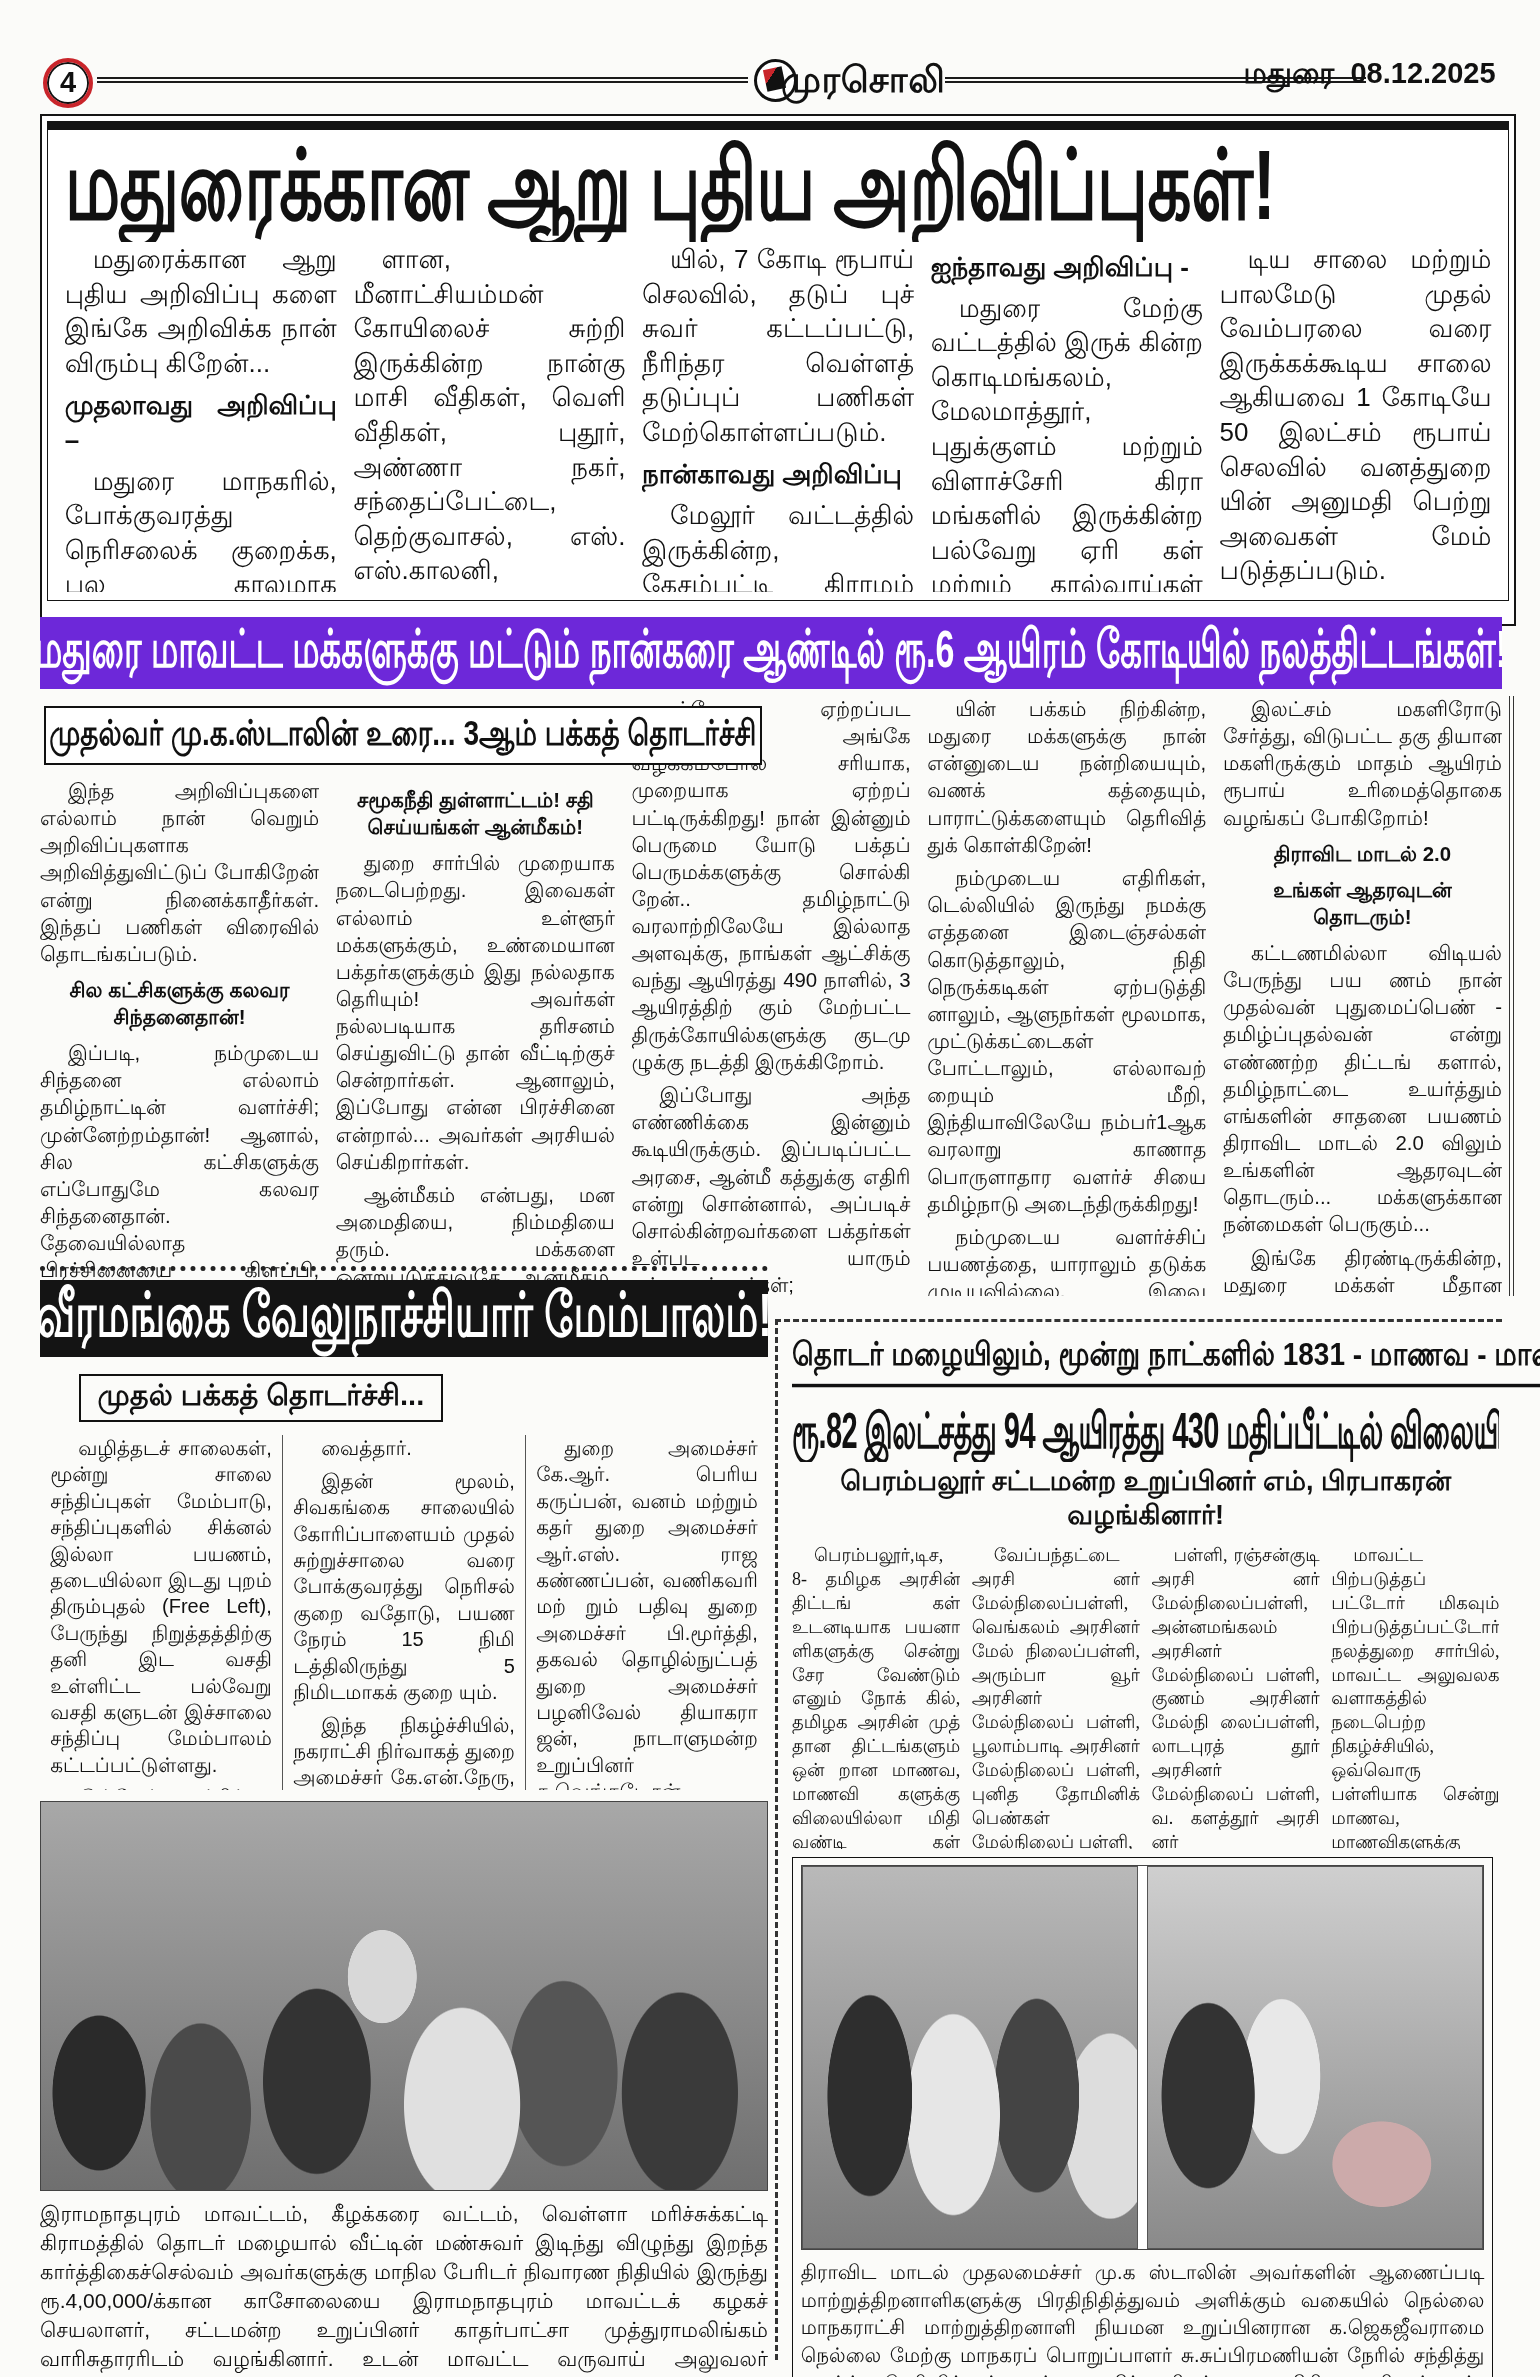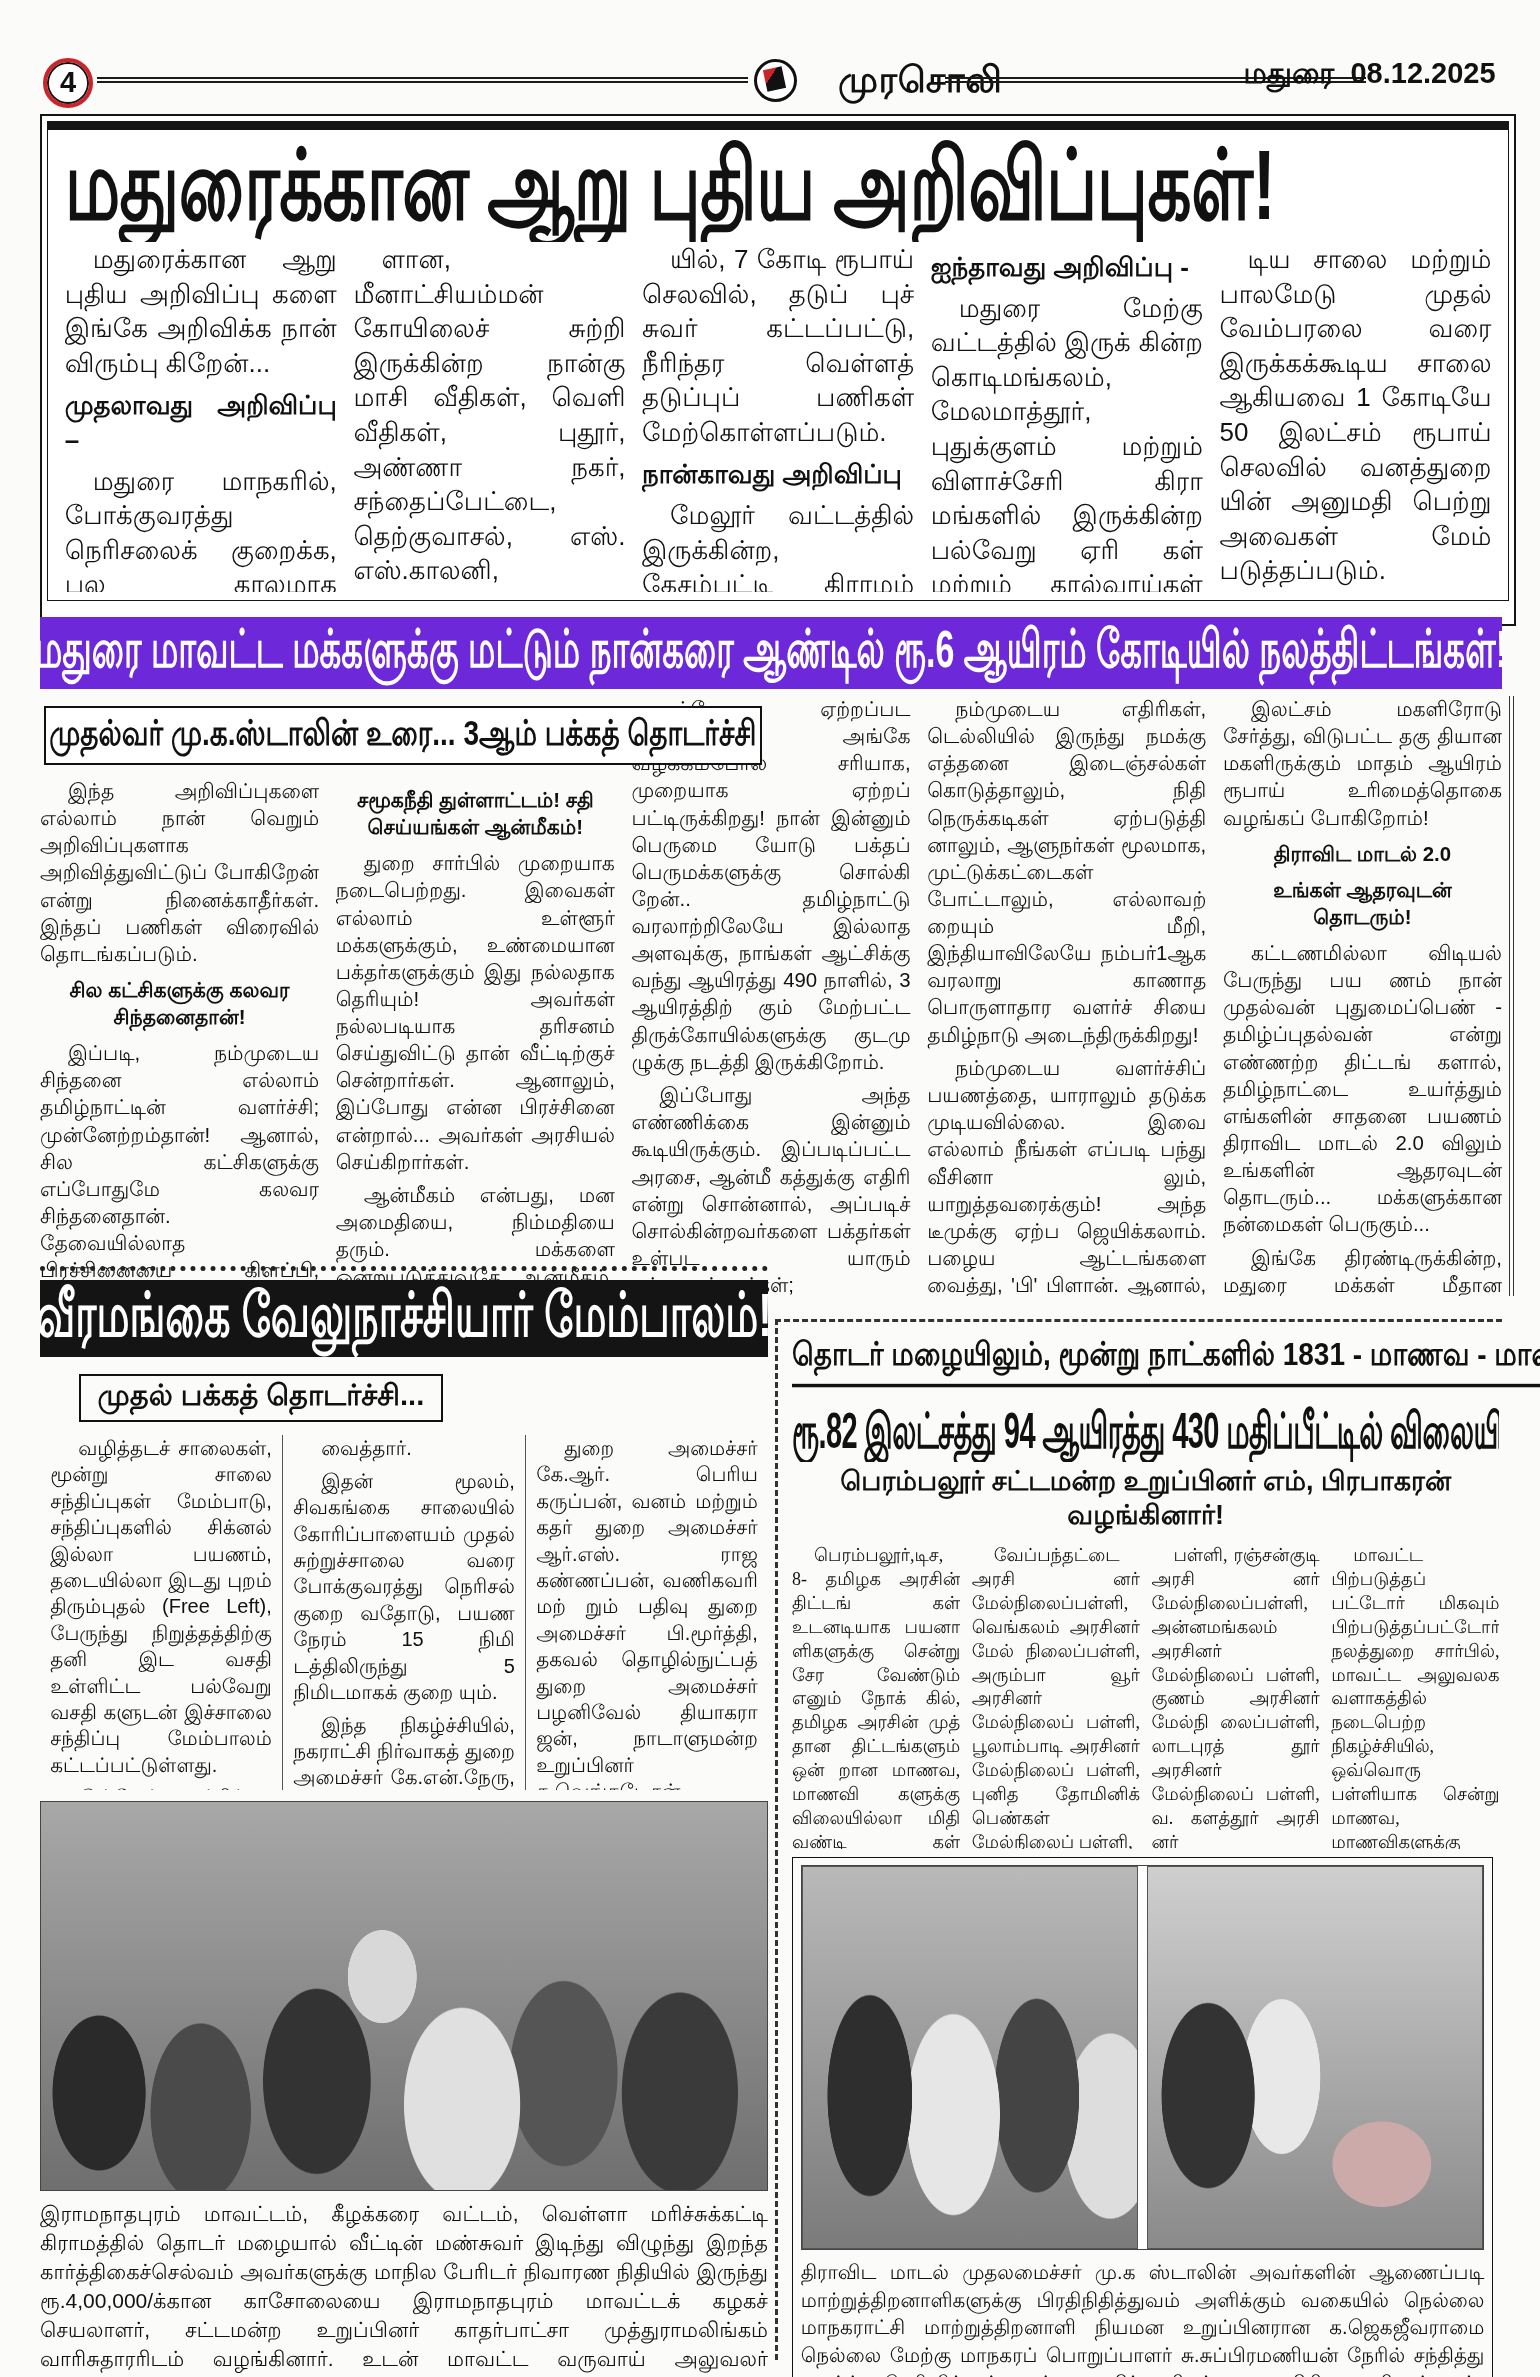"முரசொலி" .masthead { left: 800px -> 743px }
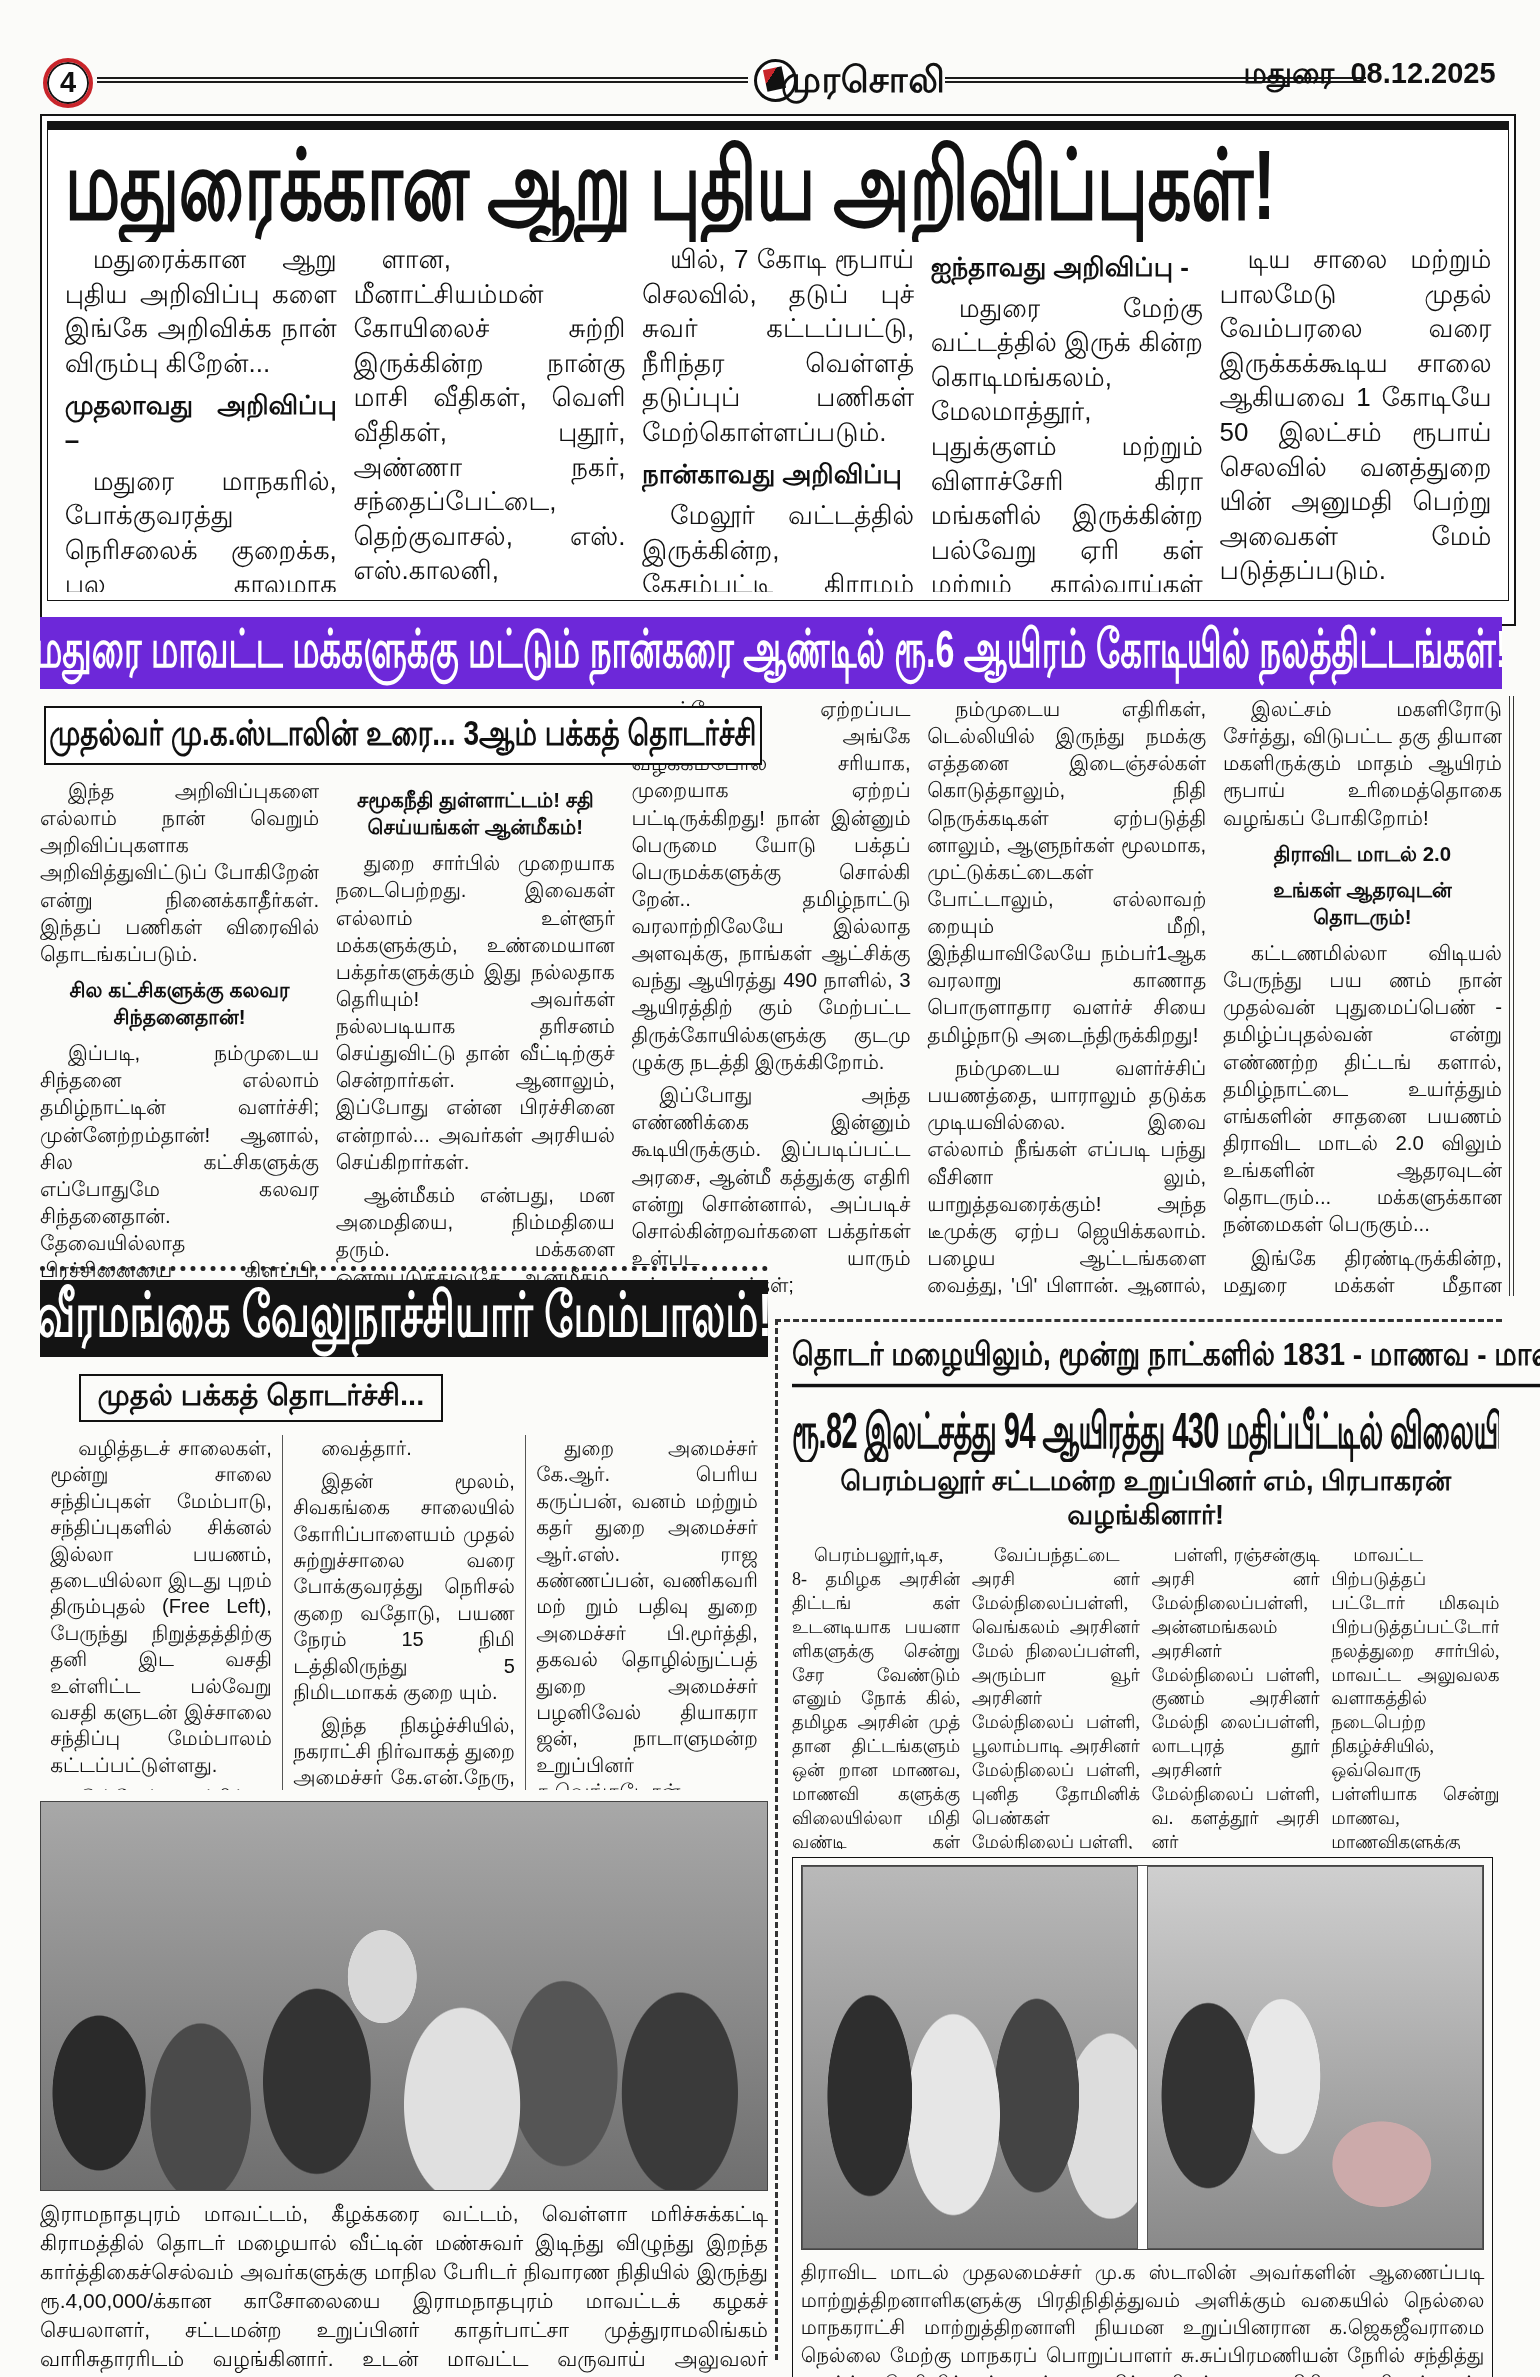"யின் பக்கம் நிற்கின்ற, மதுரை மக்களுக்கு" p.para { html: none -> <p>யின் பக்கம் நிற்கின்ற, மதுரை மக்களுக்கு நான் என்னுடைய நன்றியையும், வணக் கத்தையும், பாராட்டுக்களையும் தெரிவித் துக் கொள்கிறேன்!</p> }
